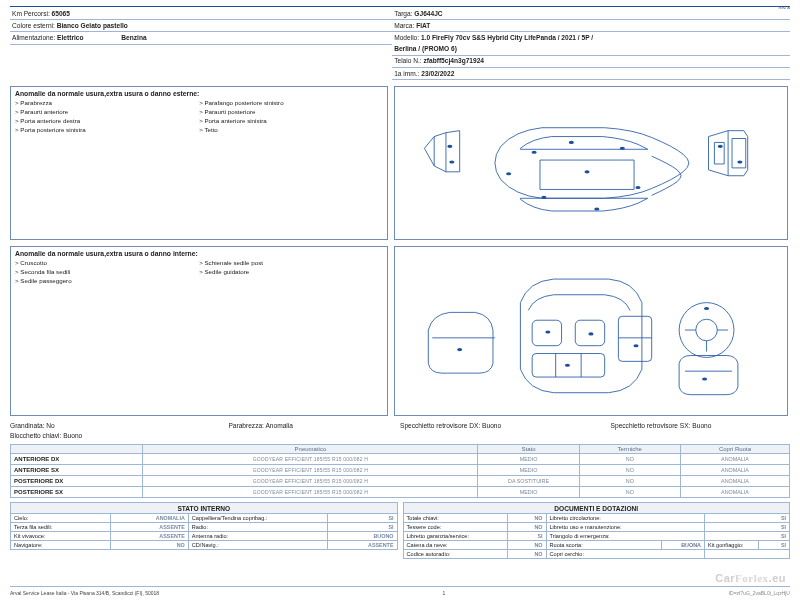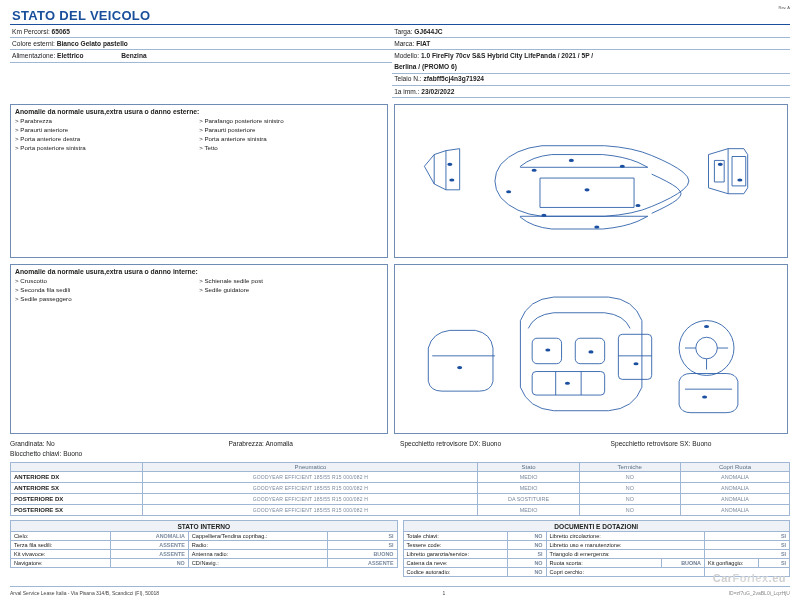"STATO DEL VEICOLO" div.doc-title { html: <div>STATO DEL VEICOLO</div> -> none }
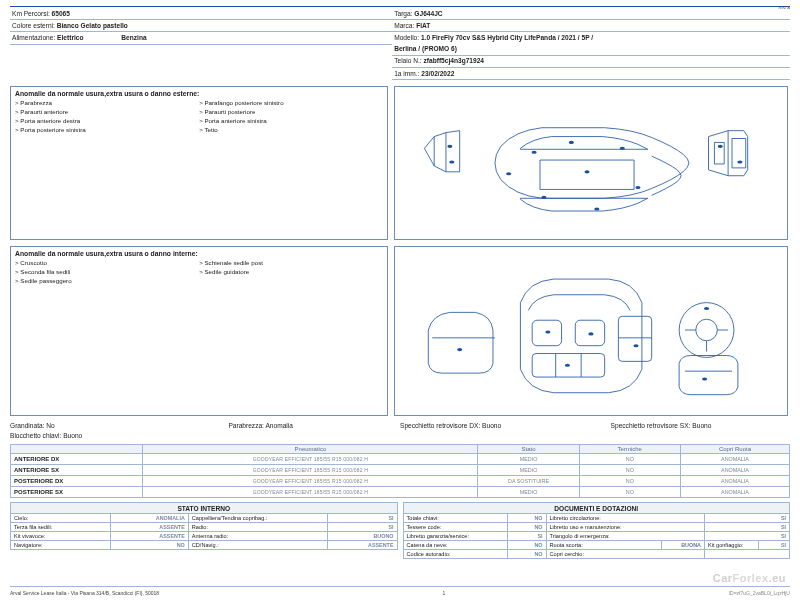"Forlex" .watermark .accent { font-family: none -> Liberation Serif, serif }
